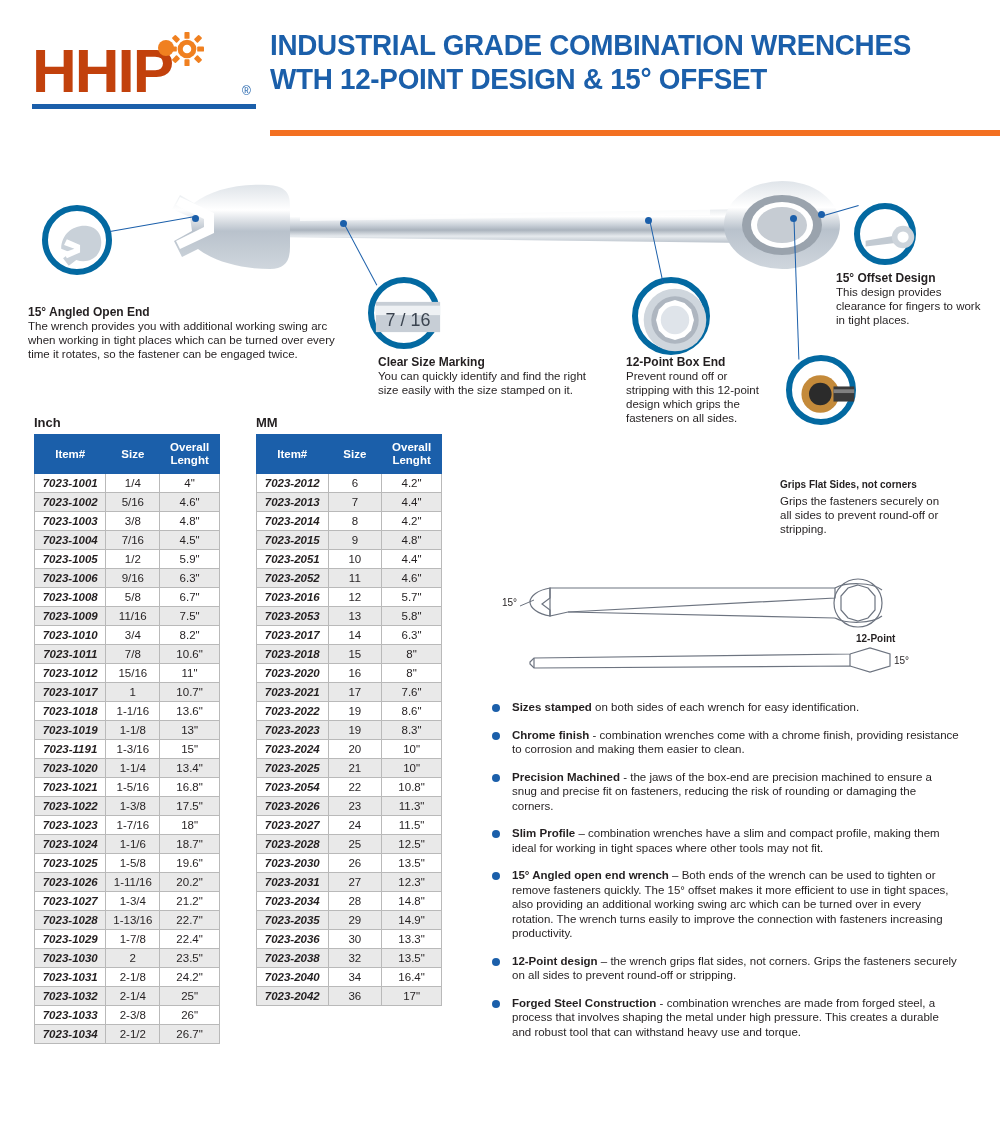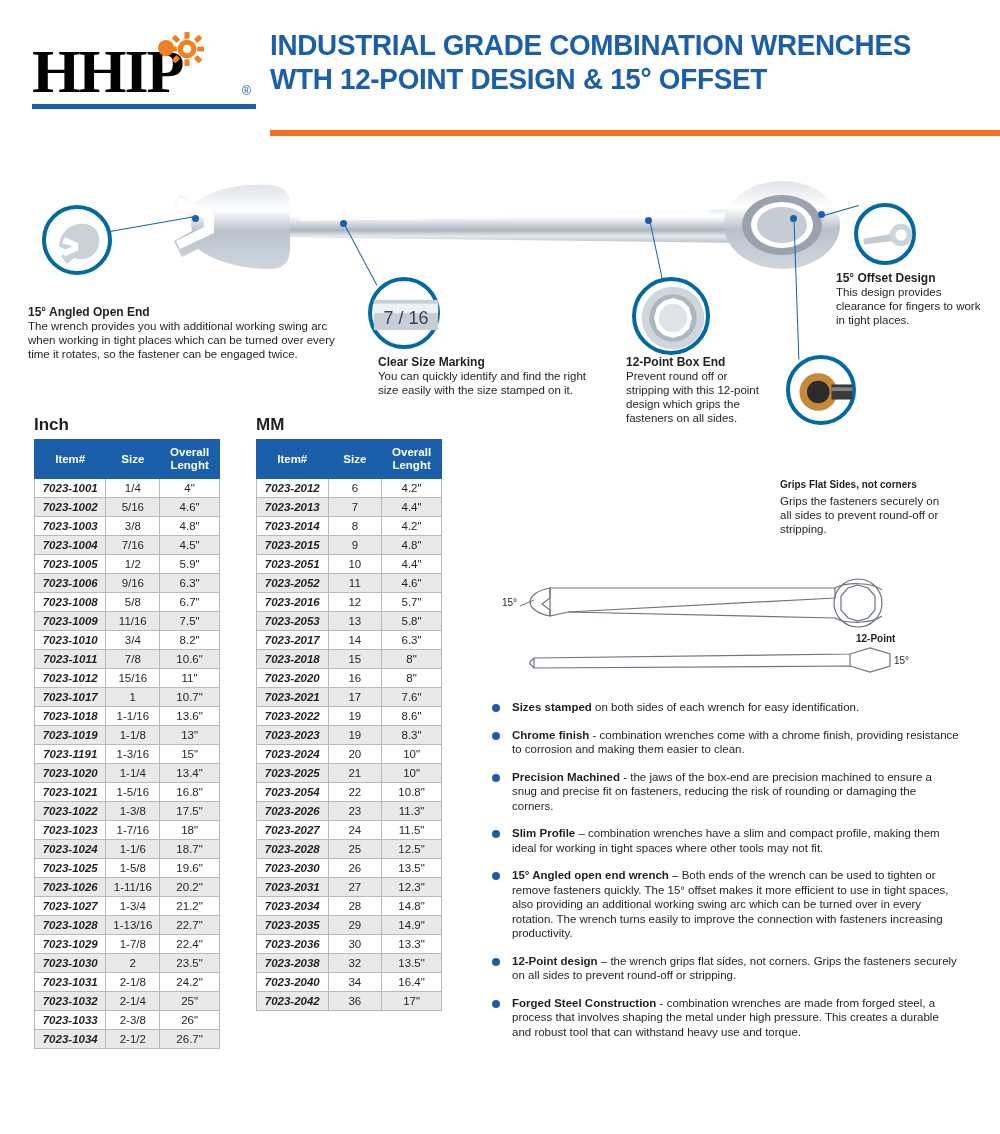"HHIP" .logo-text { color: #000000 -> #c2410c; font-family: Liberation Serif, serif -> Liberation Sans, sans-serif }
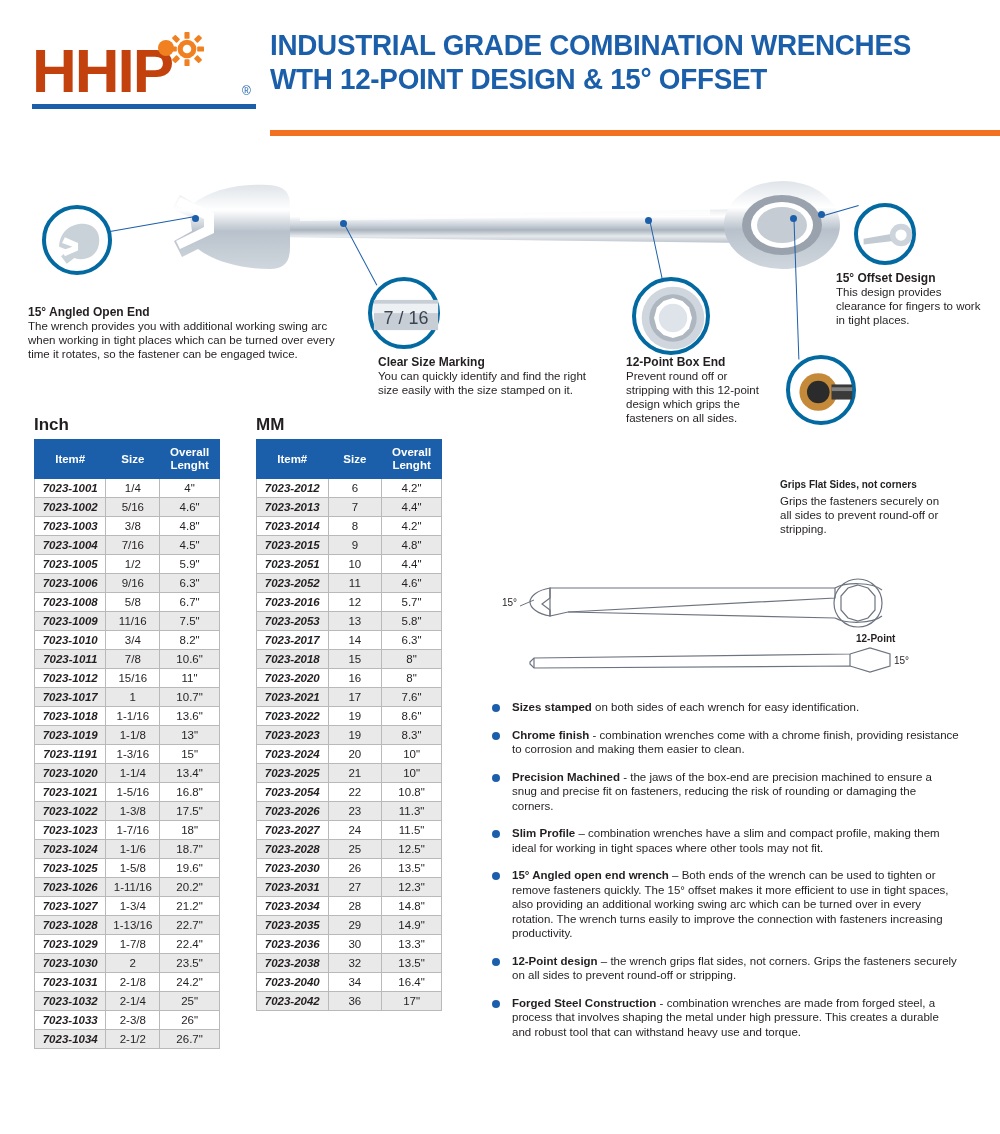"7 / 16" .callout-circle { border: 4px solid #0369a1 -> 6px solid #0369a1 }
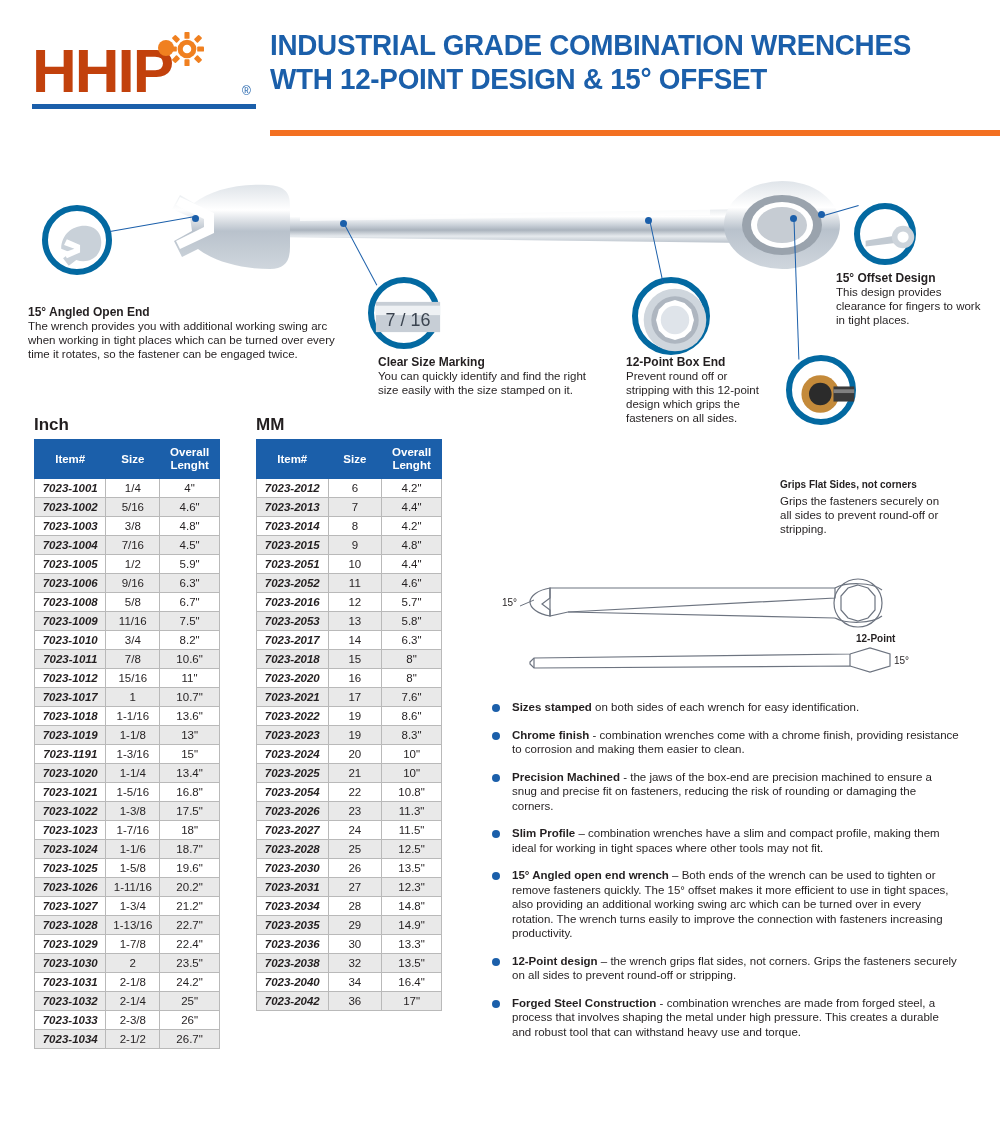"Inch" .tbl-label { font-size: 17px -> 13px }
